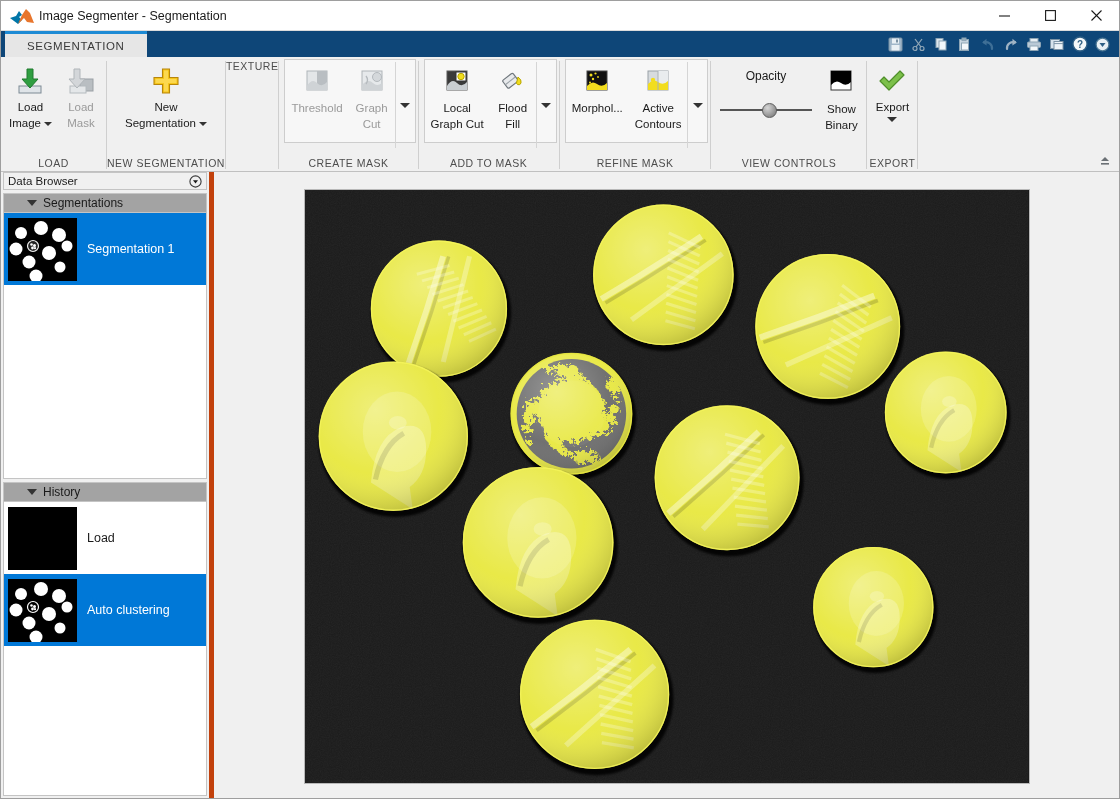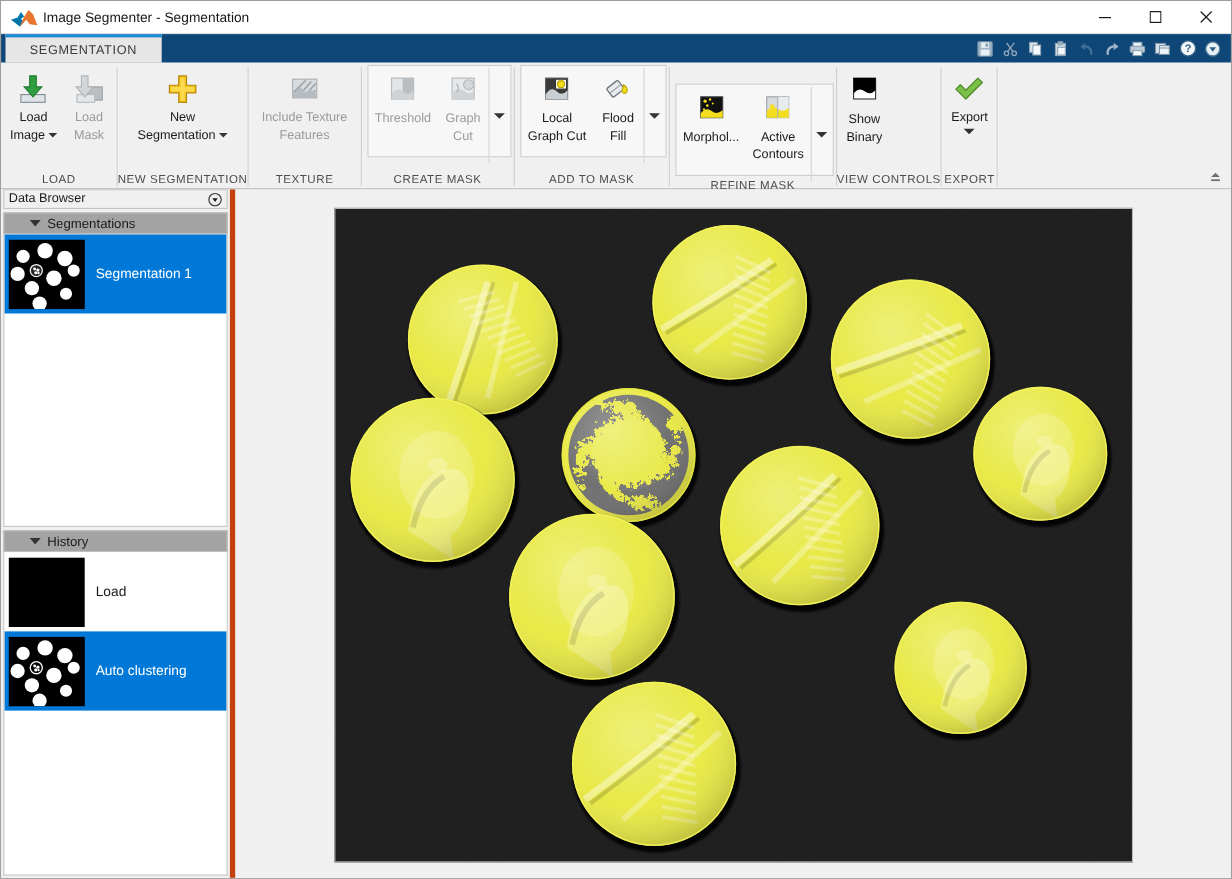"Opacity" div.opacity-wrap { html: none -> <div> <div>Opacity</div> <div> <div></div> <div></div> </div> </div> }
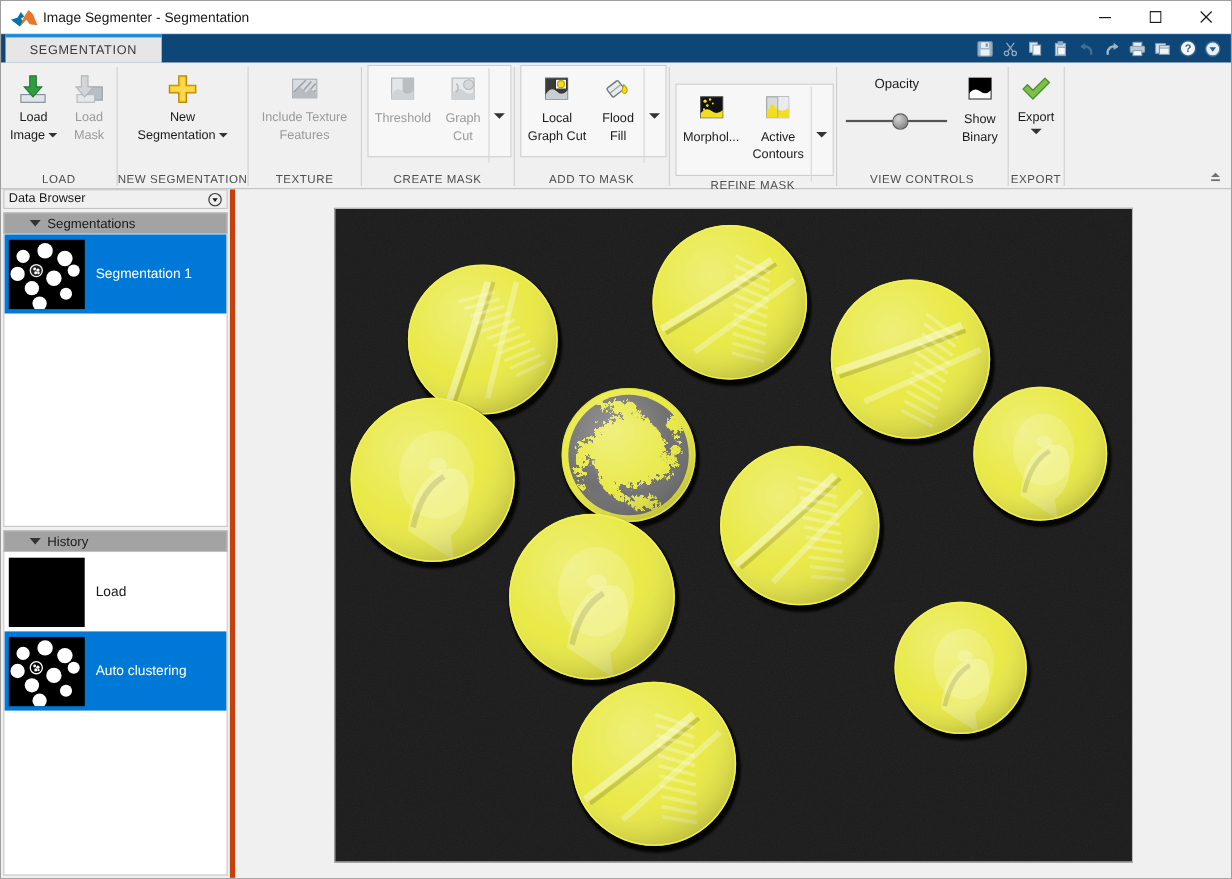"Include Texture" div.rgroup-body { html: <div> <div> <div> <svg> <rect></rect> <g> <line></line> <line></line> <line></line> <line></line> </g> <path></path> </svg> </div> <div>Include Texture</div> <div>Features</div> </div> </div> -> none }
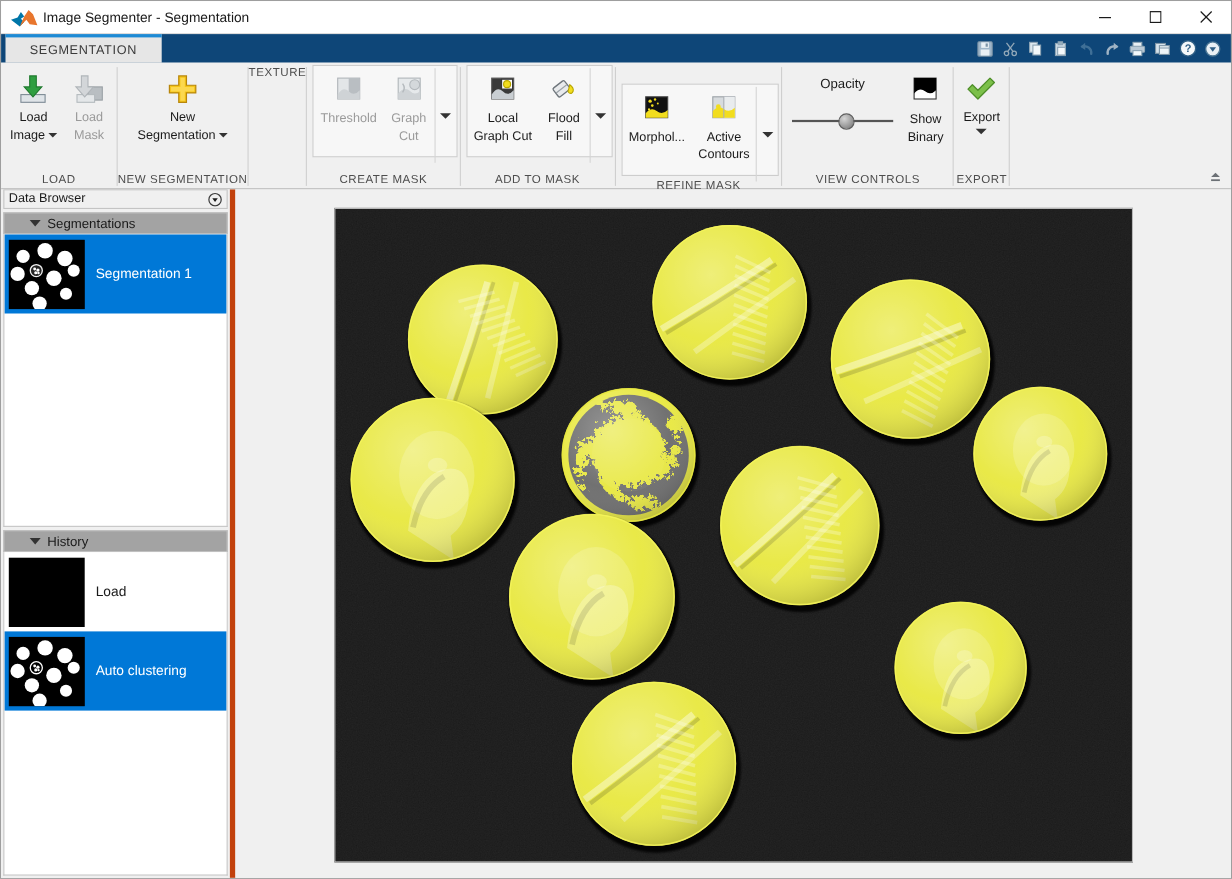"Morphol..." div.rgroup-body { padding-top: 17px -> 0 }
